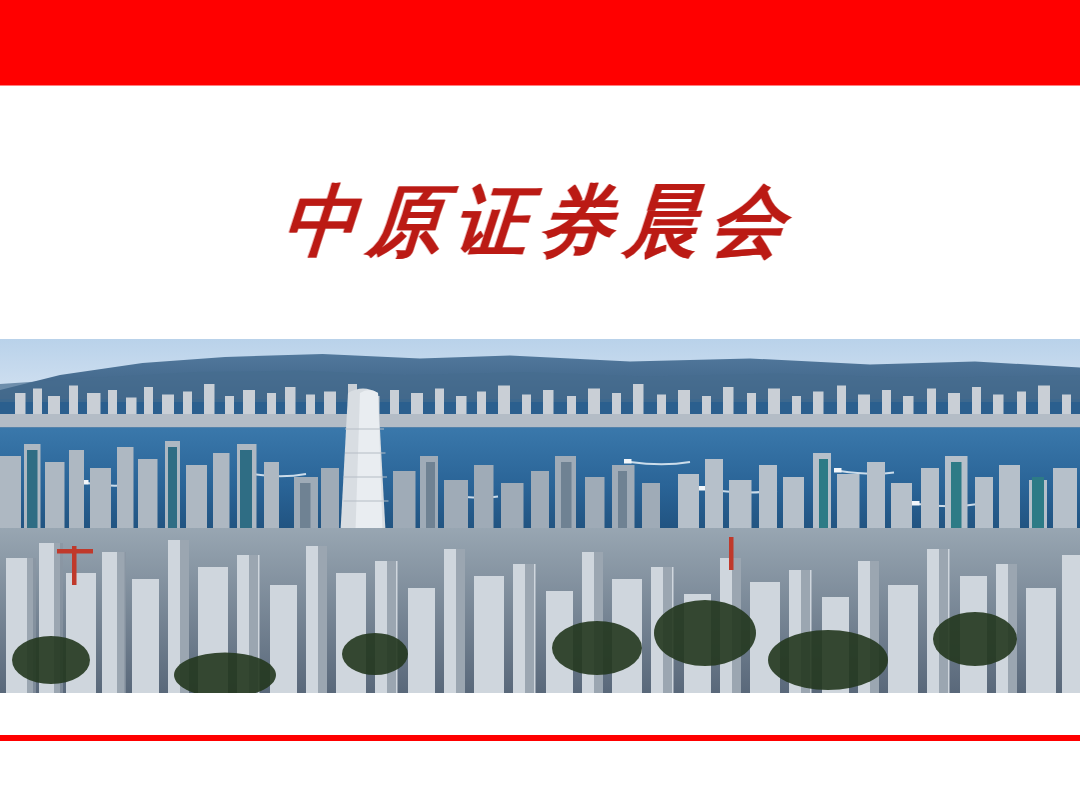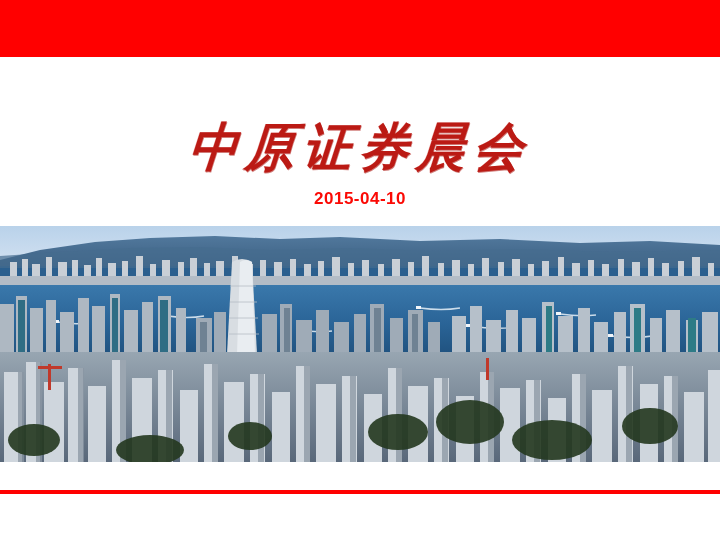"2015-04-10" div.slide-date { html: <div>2015-04-10</div> -> none }
